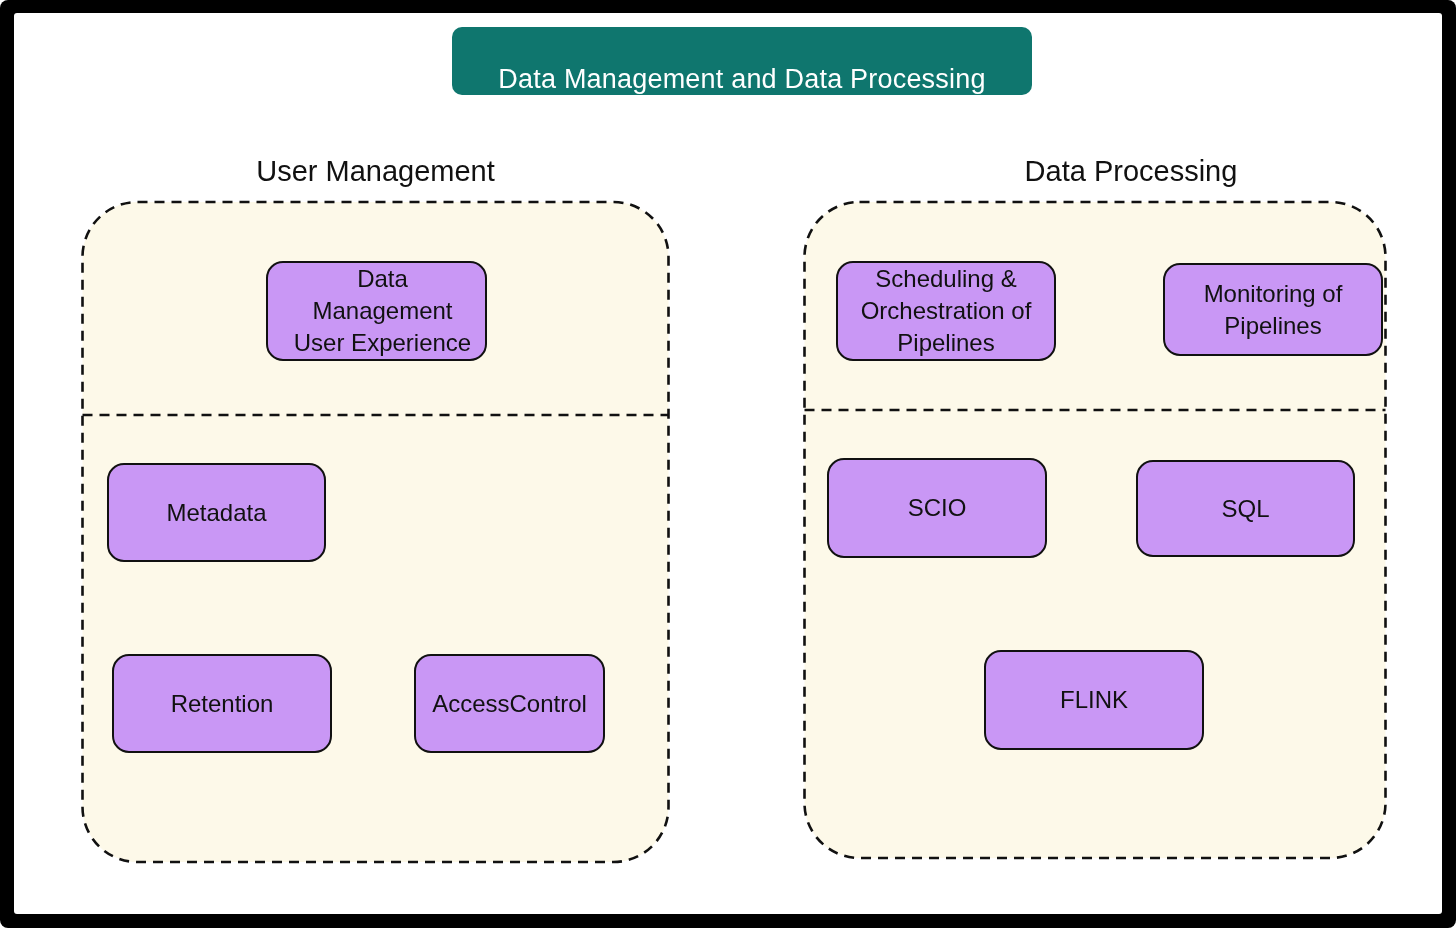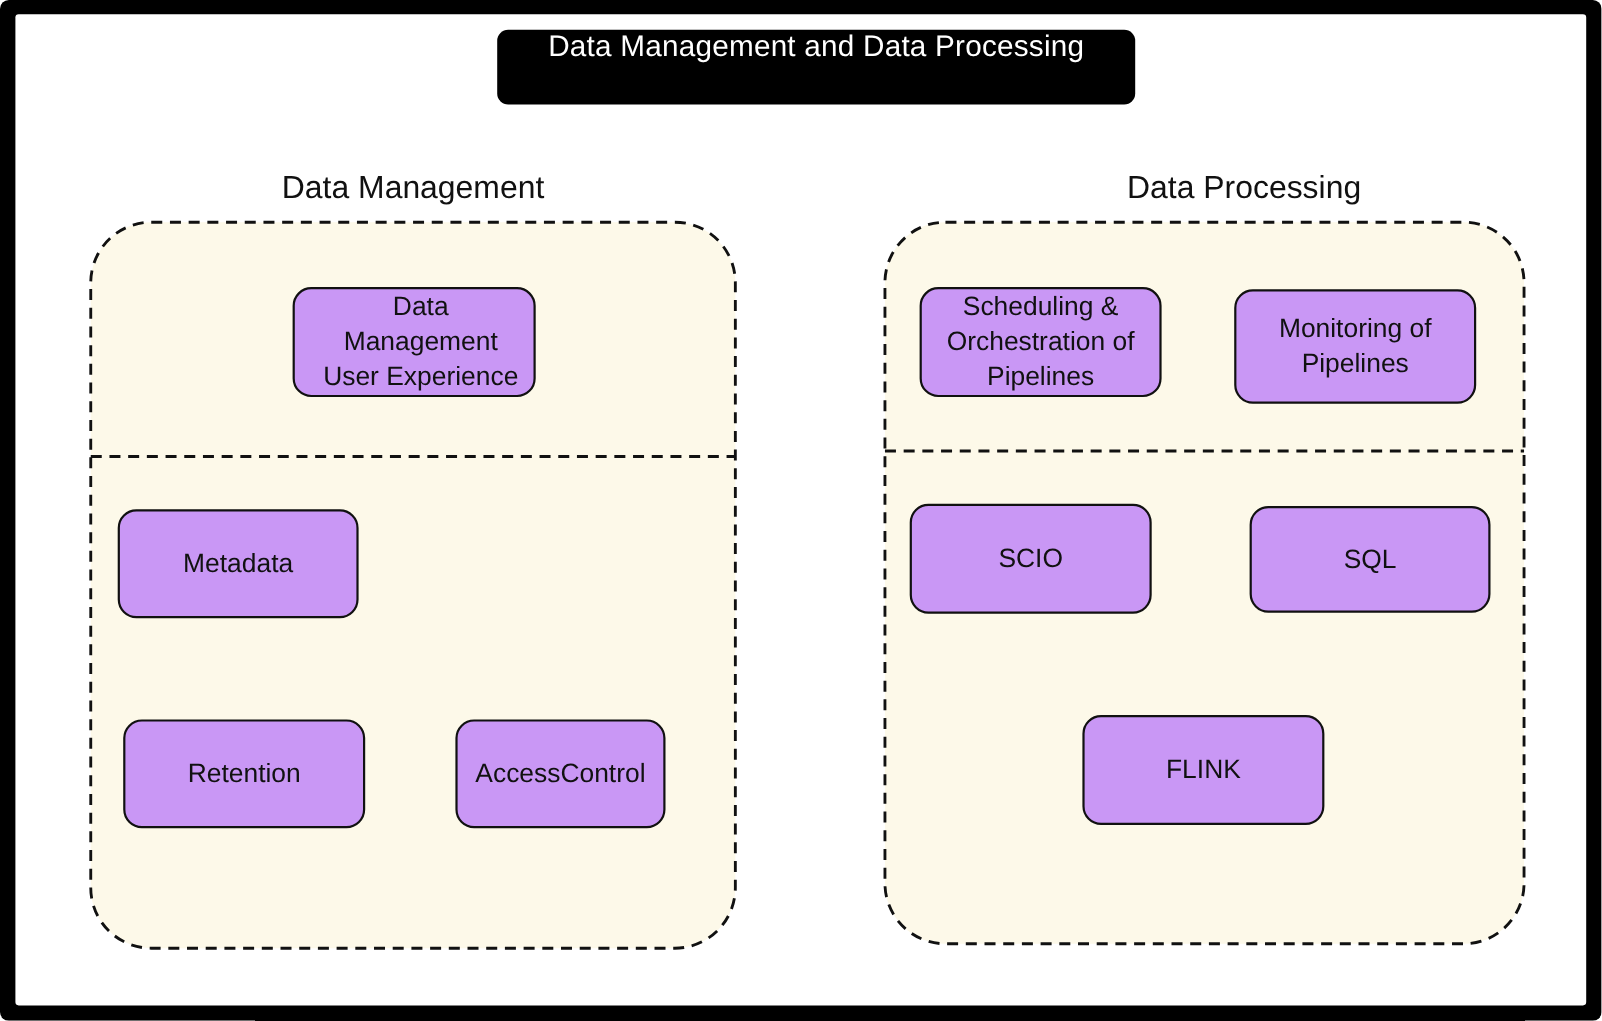"Data Management and Data Processing" .banner { align-items: flex-start -> flex-end; background: #000000 -> #0f766e }
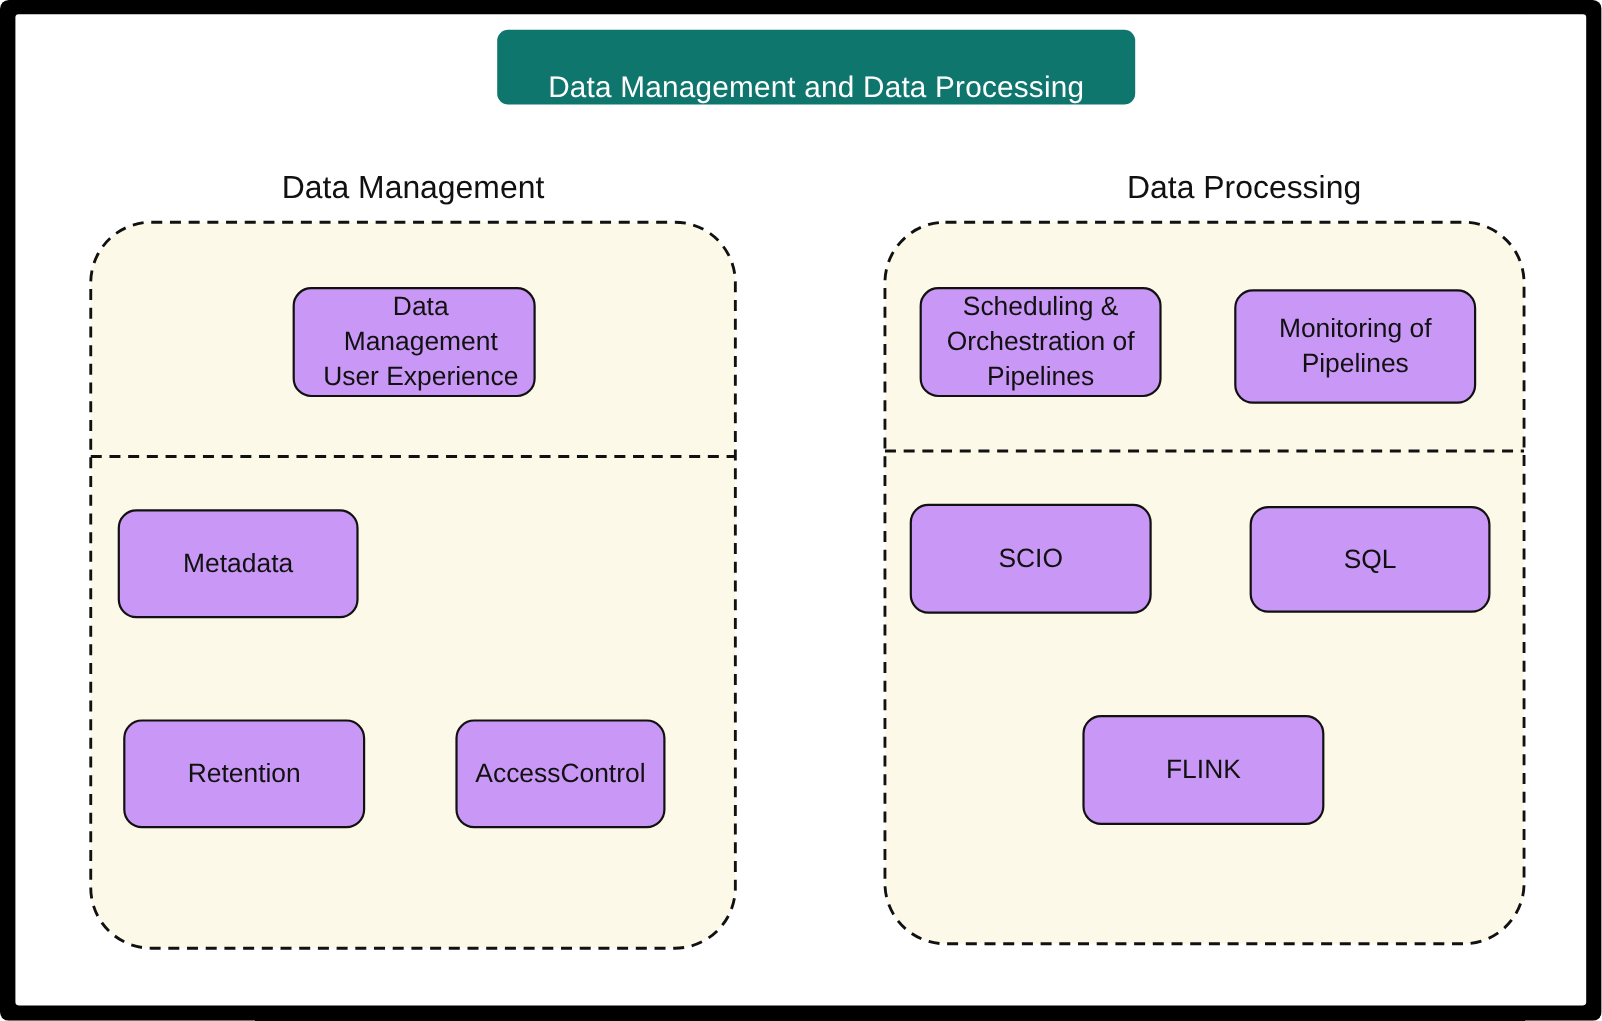"Data Management" div.section-title { text: Data -> User }
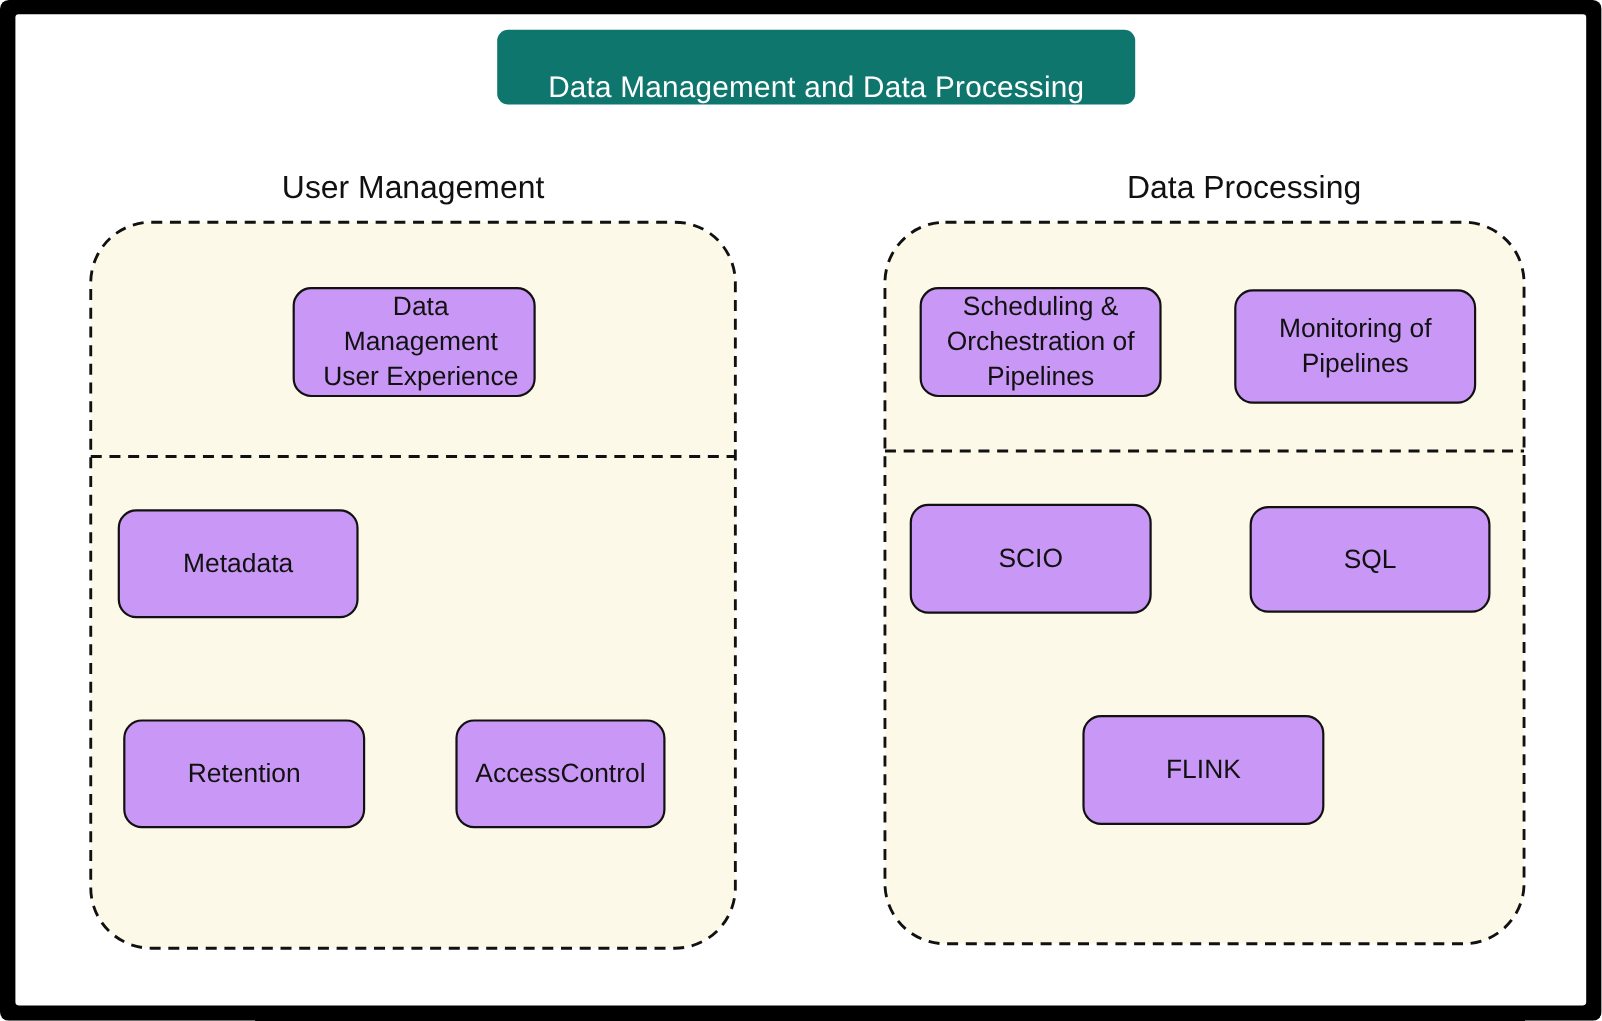"Monitoring of" .node-monitoring { height: 104px -> 93px; left: 1108px -> 1149px }
